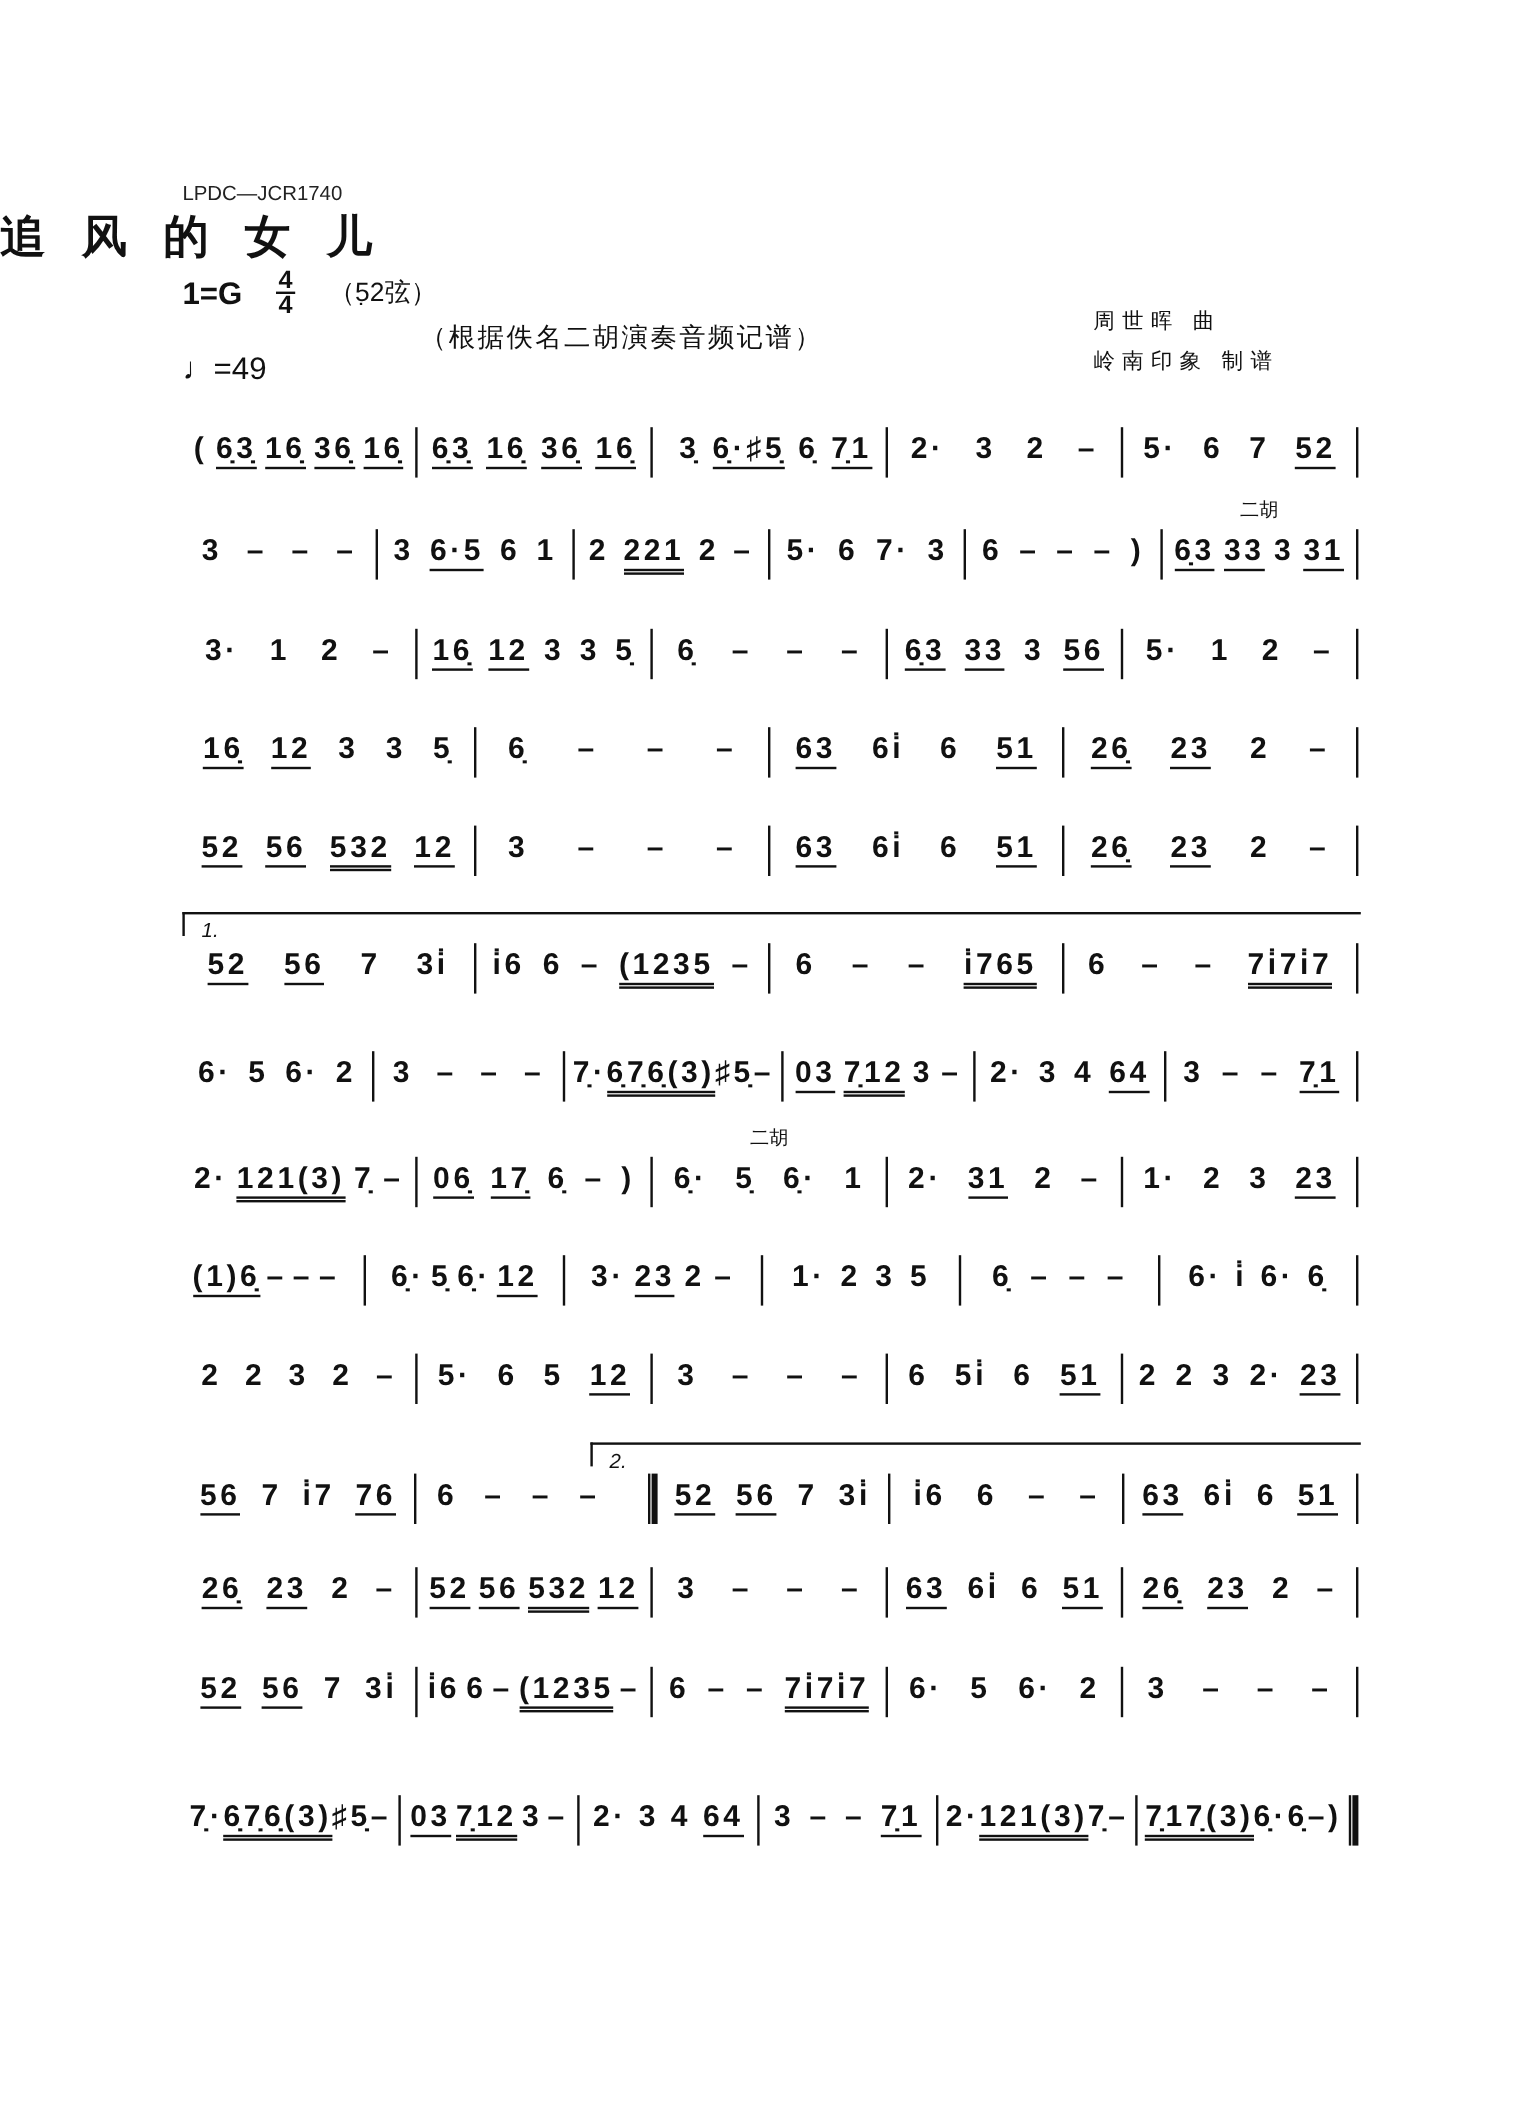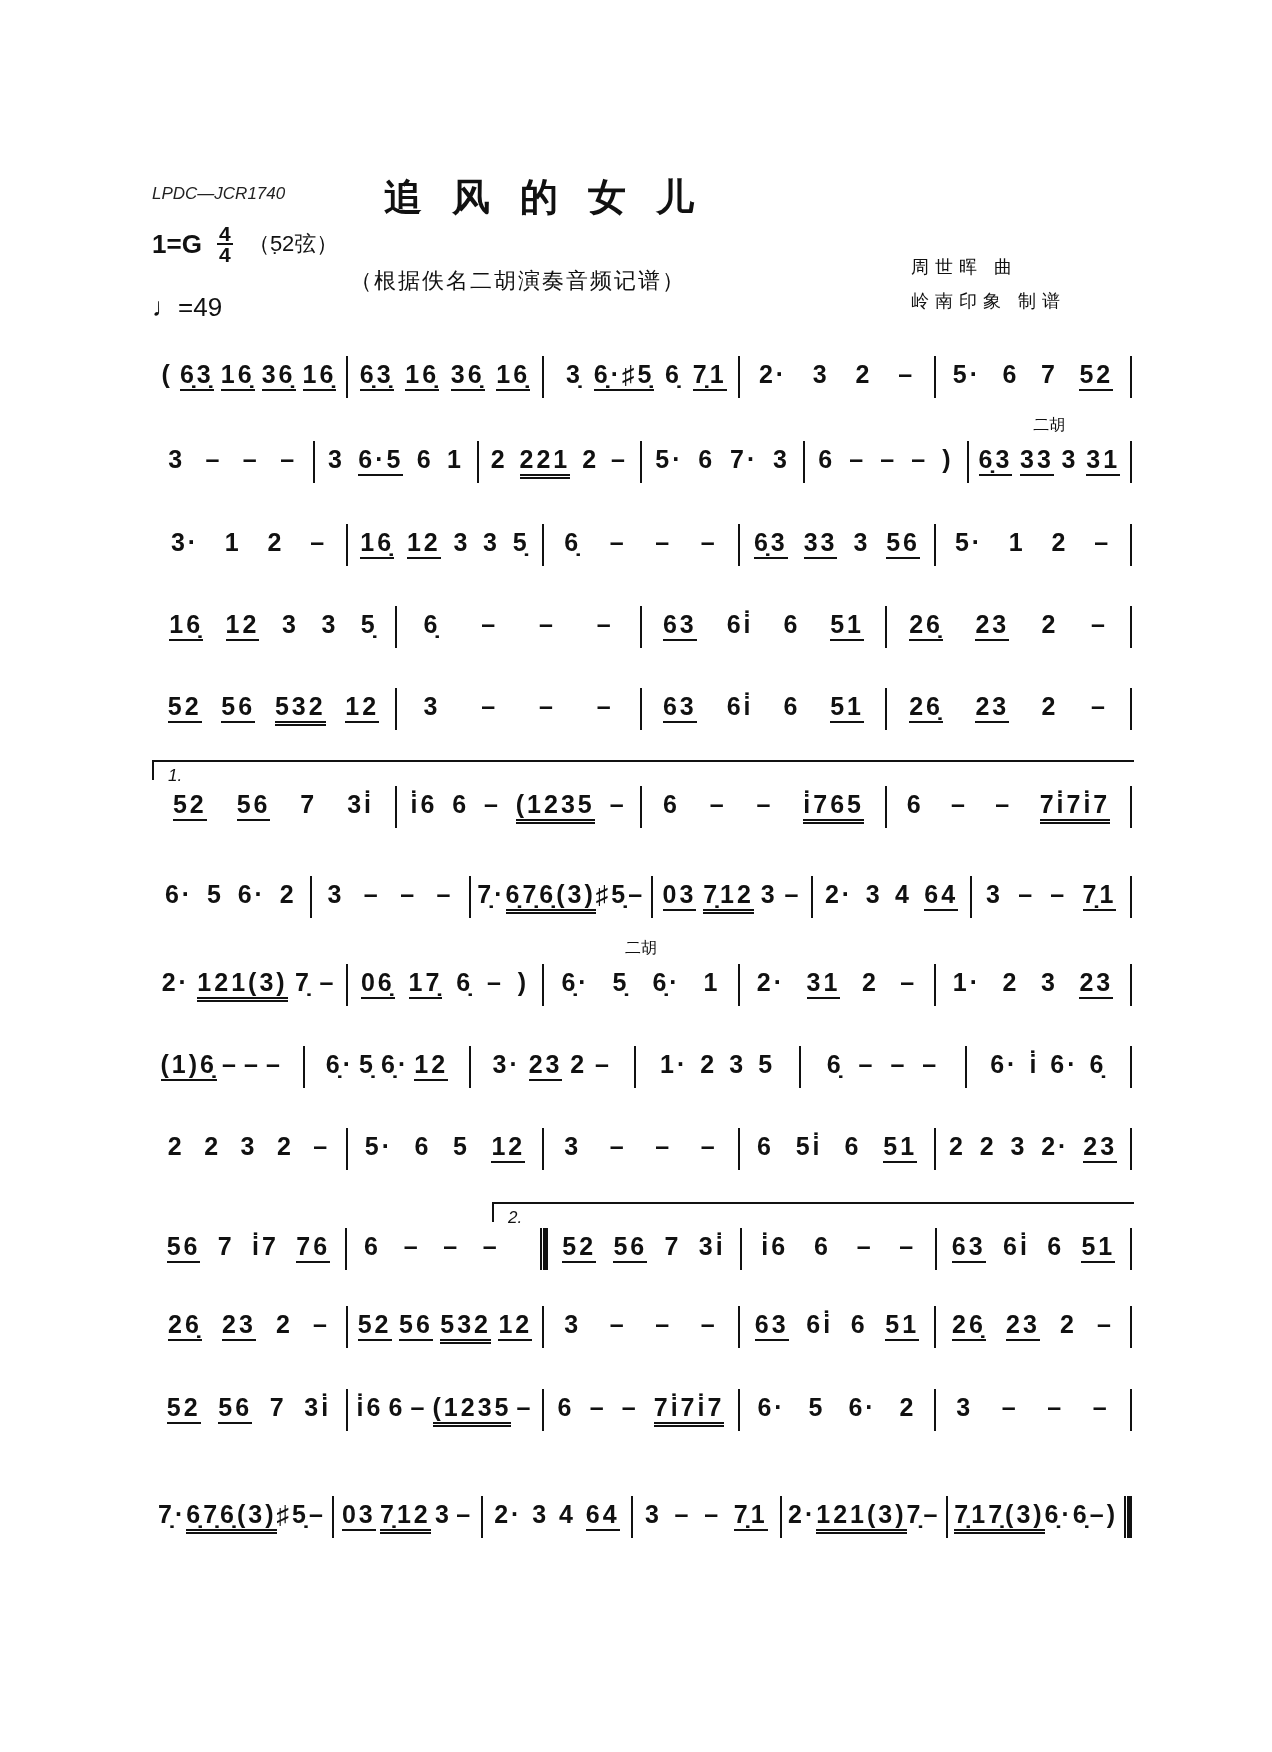"LPDC—JCR1740" .code { font-style: italic -> none; margin-top: 32px -> none }
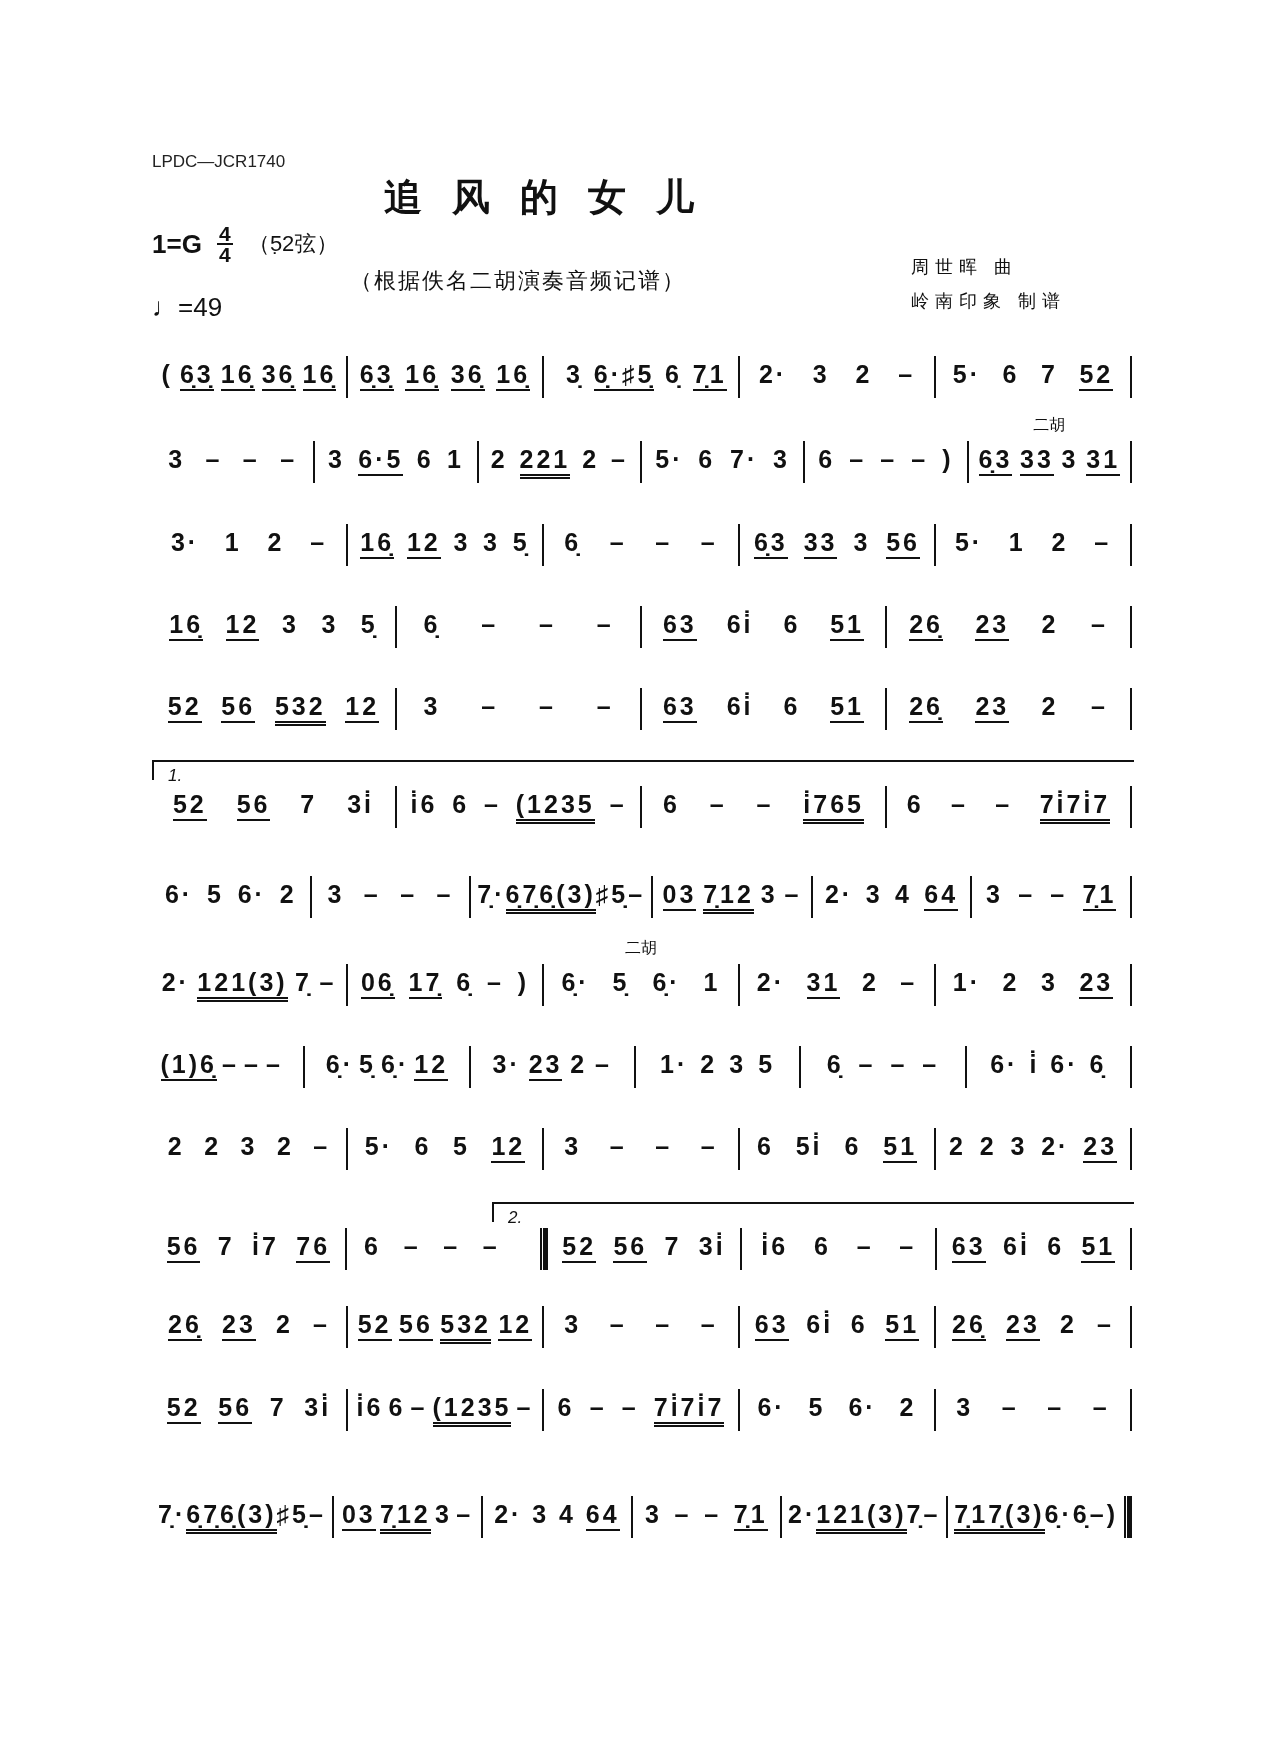"追风的女儿" .title { padding-left: 12px -> none; text-align: center -> left }
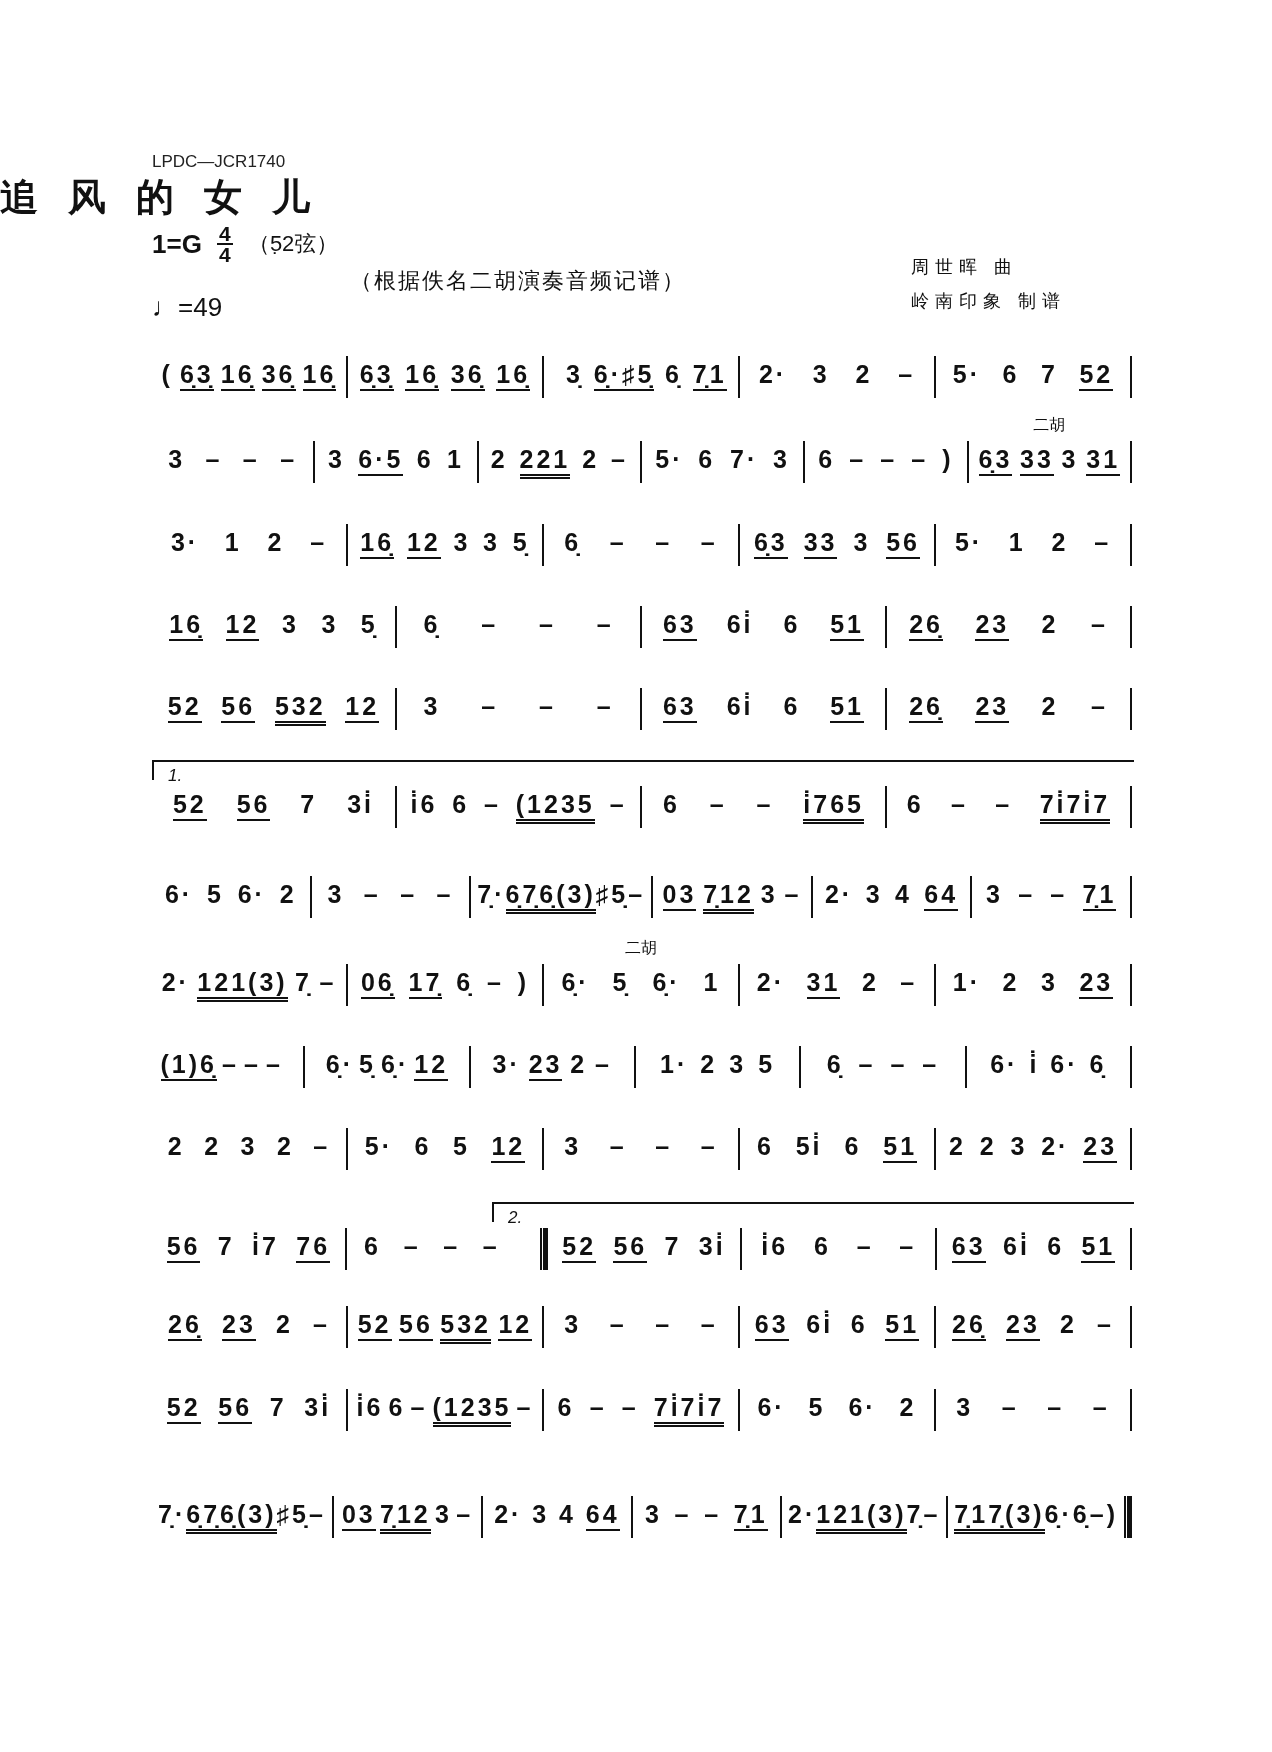"1=G" .key { gap: 11px -> 24px }
